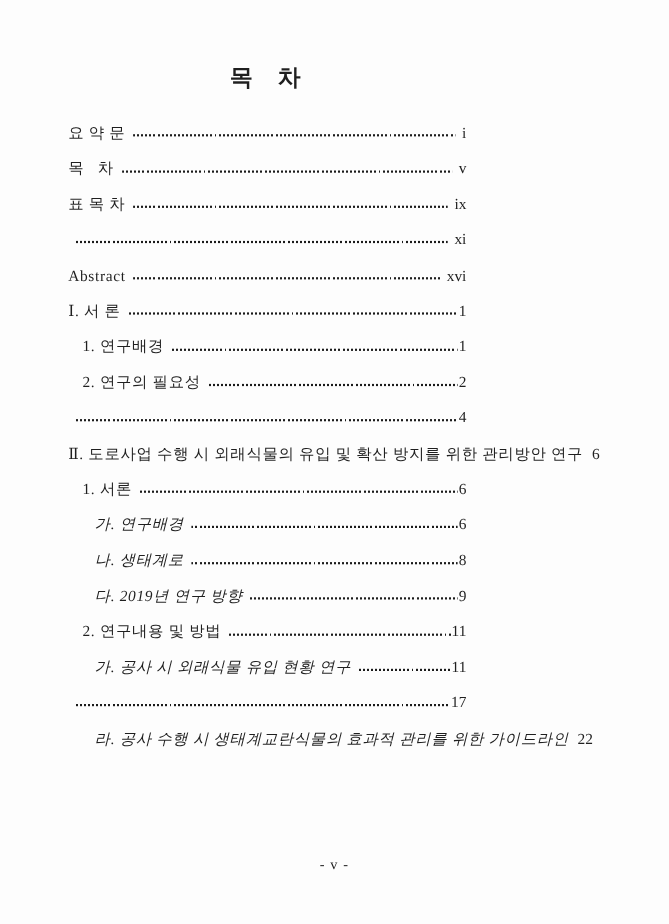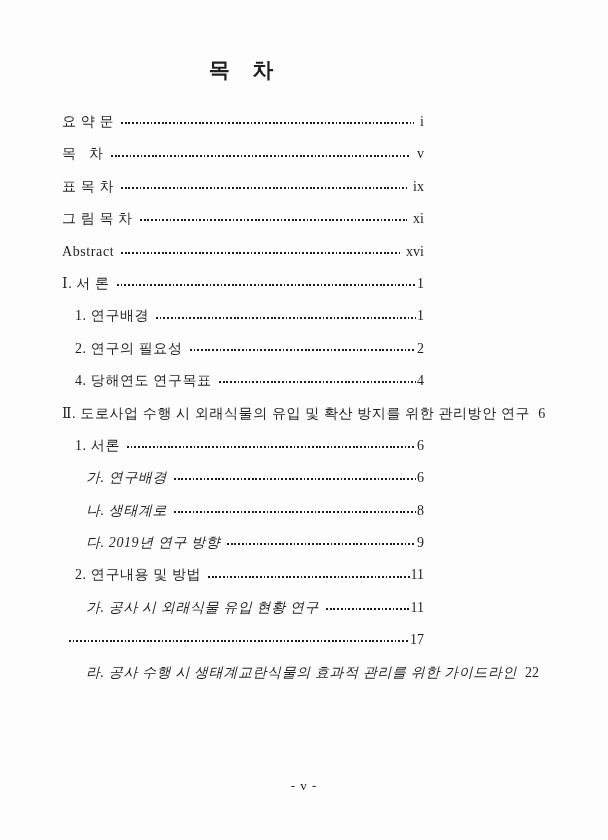"그 림 목 차" span.toc-label { html: <span>그 림 목 차</span> -> none }
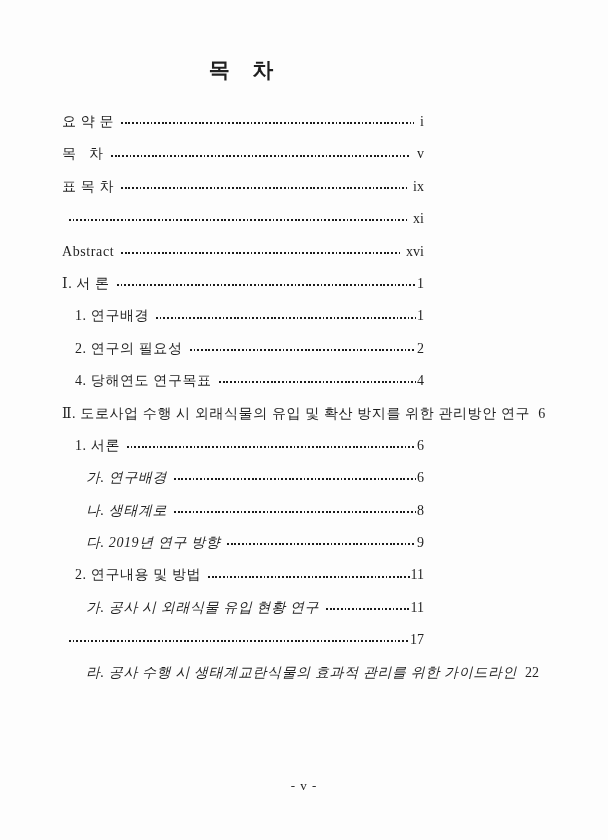"4. 당해연도 연구목표" span.toc-label { html: <span>4. 당해연도 연구목표</span> -> none }
